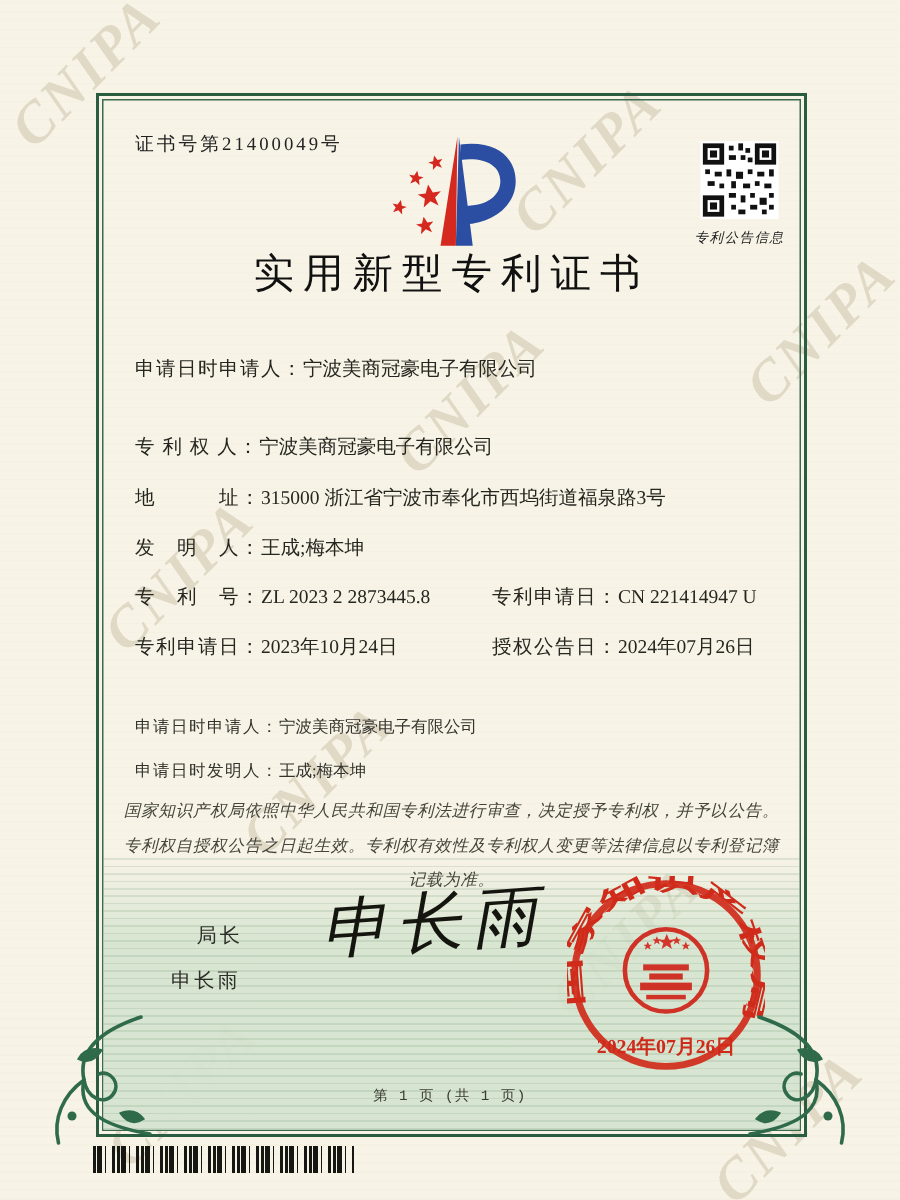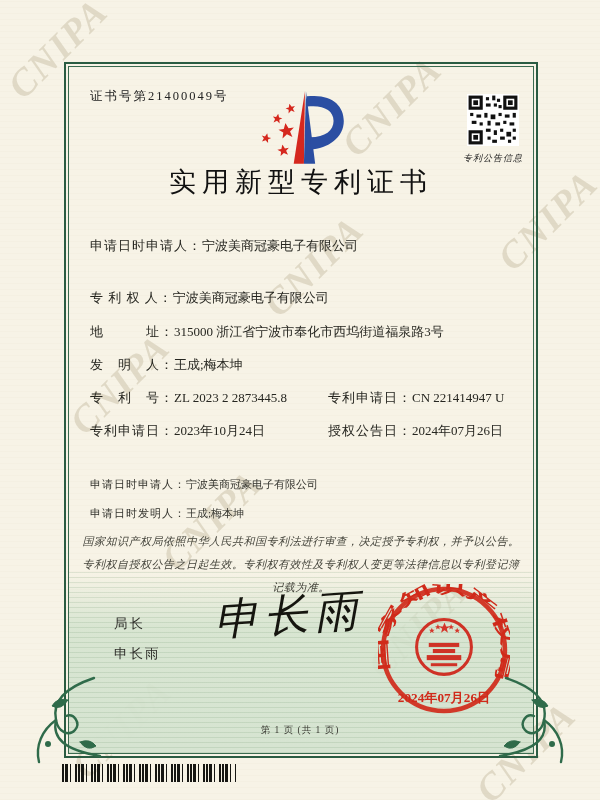"局长" .sig-role { left: 48px -> 65px }
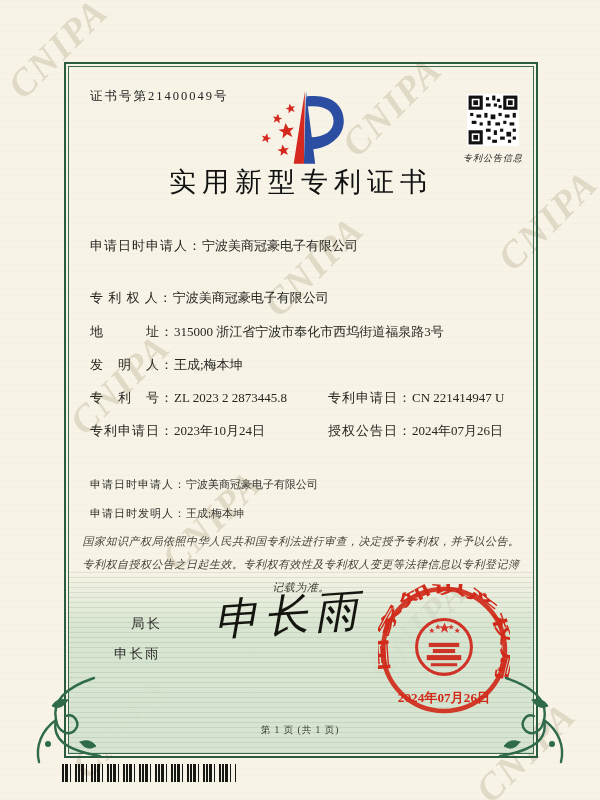"第 1 页 (共 1" .footer-page { font-family: none -> Liberation Mono, monospace }
